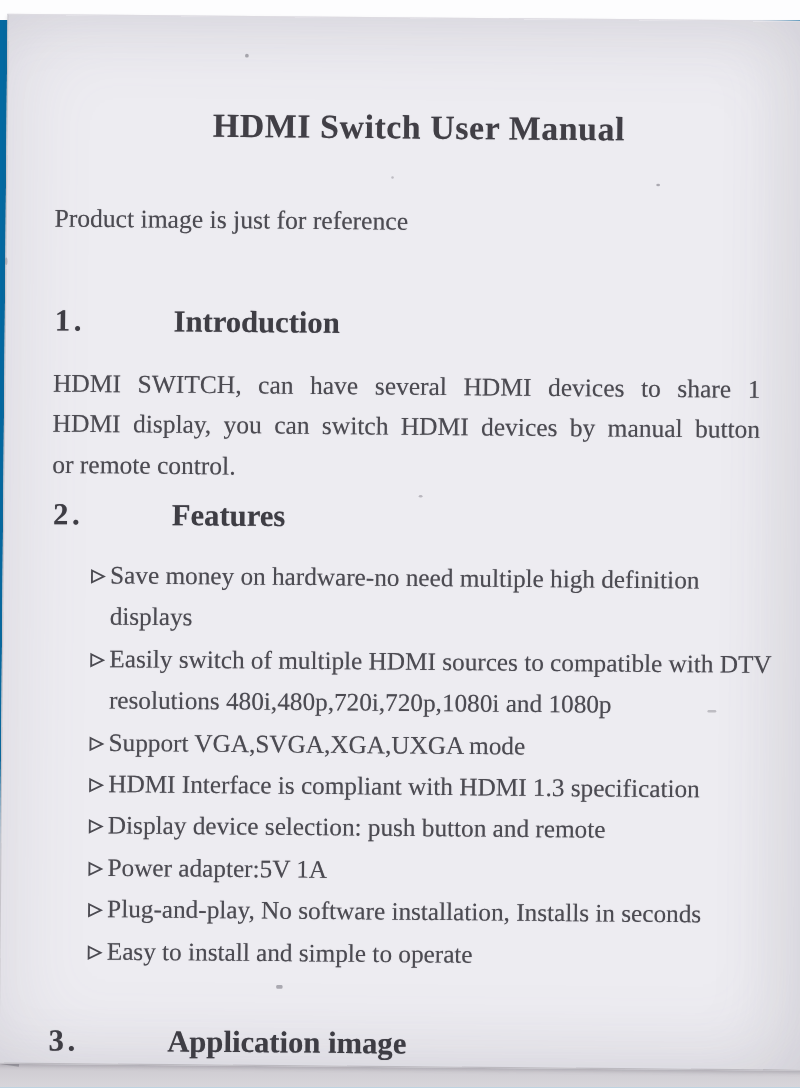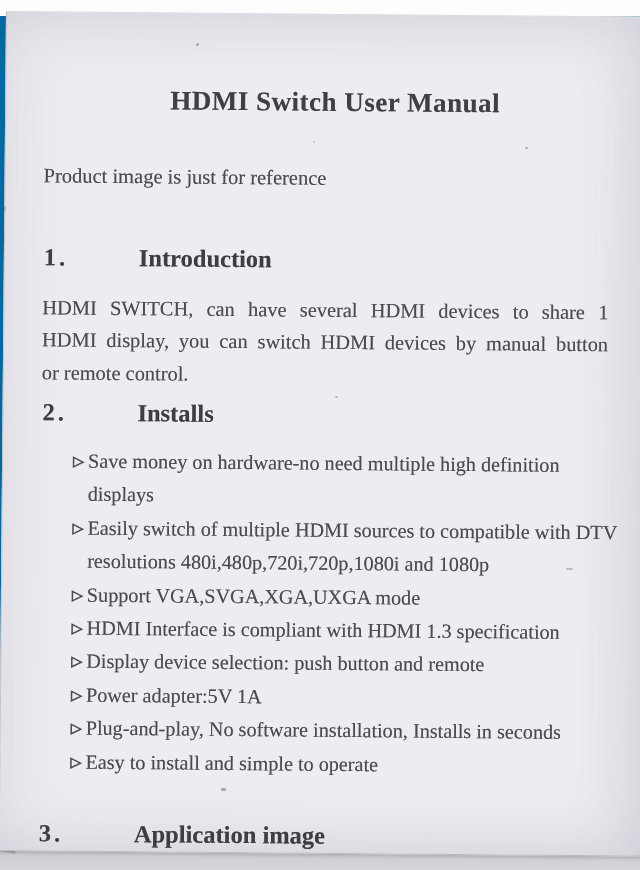"Installs" span.htext { text: Installs -> Features }
